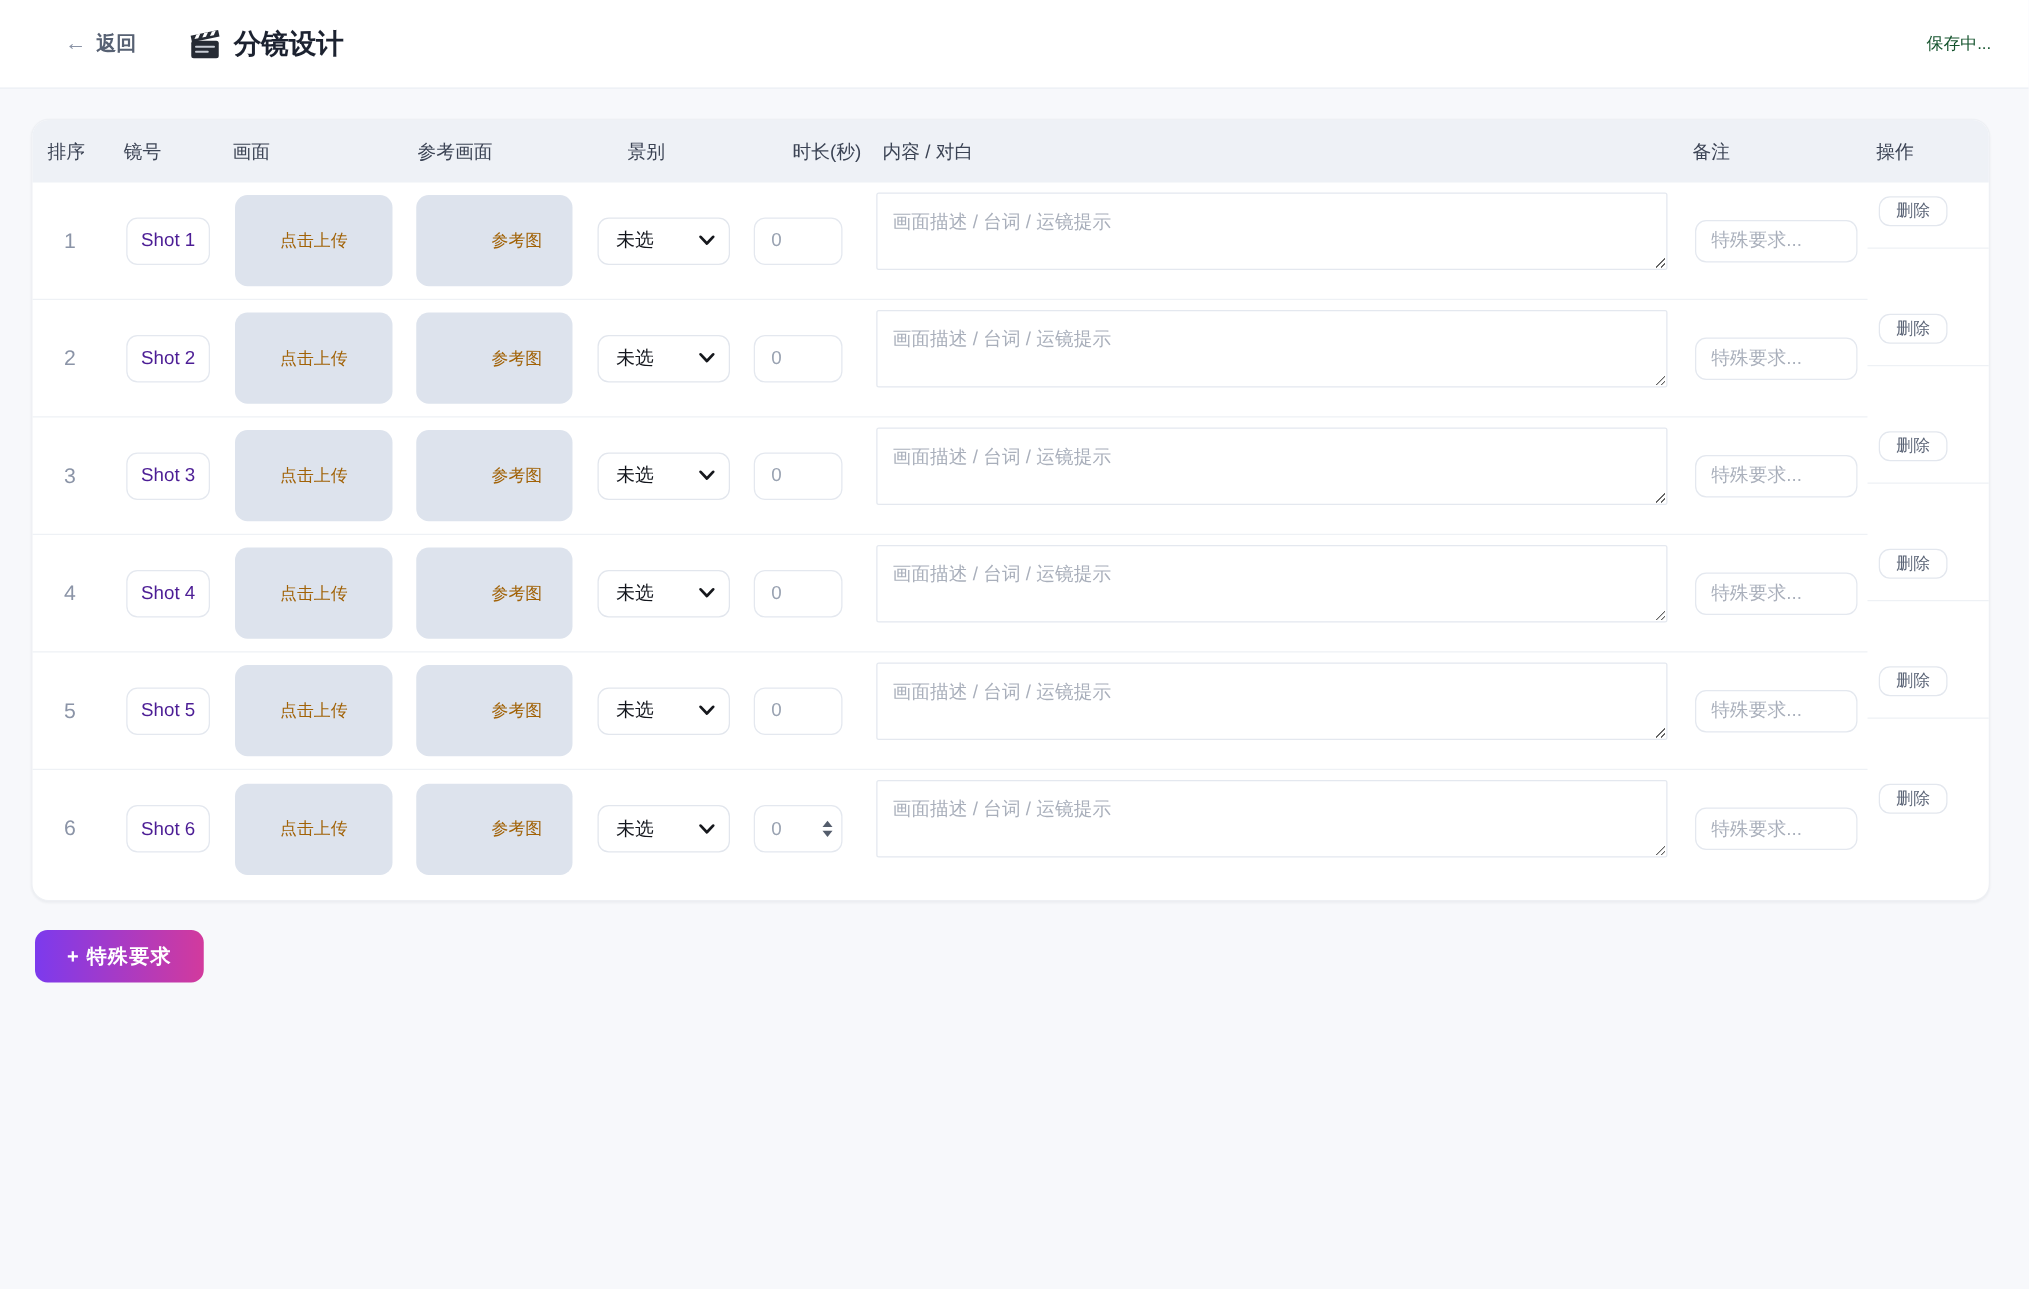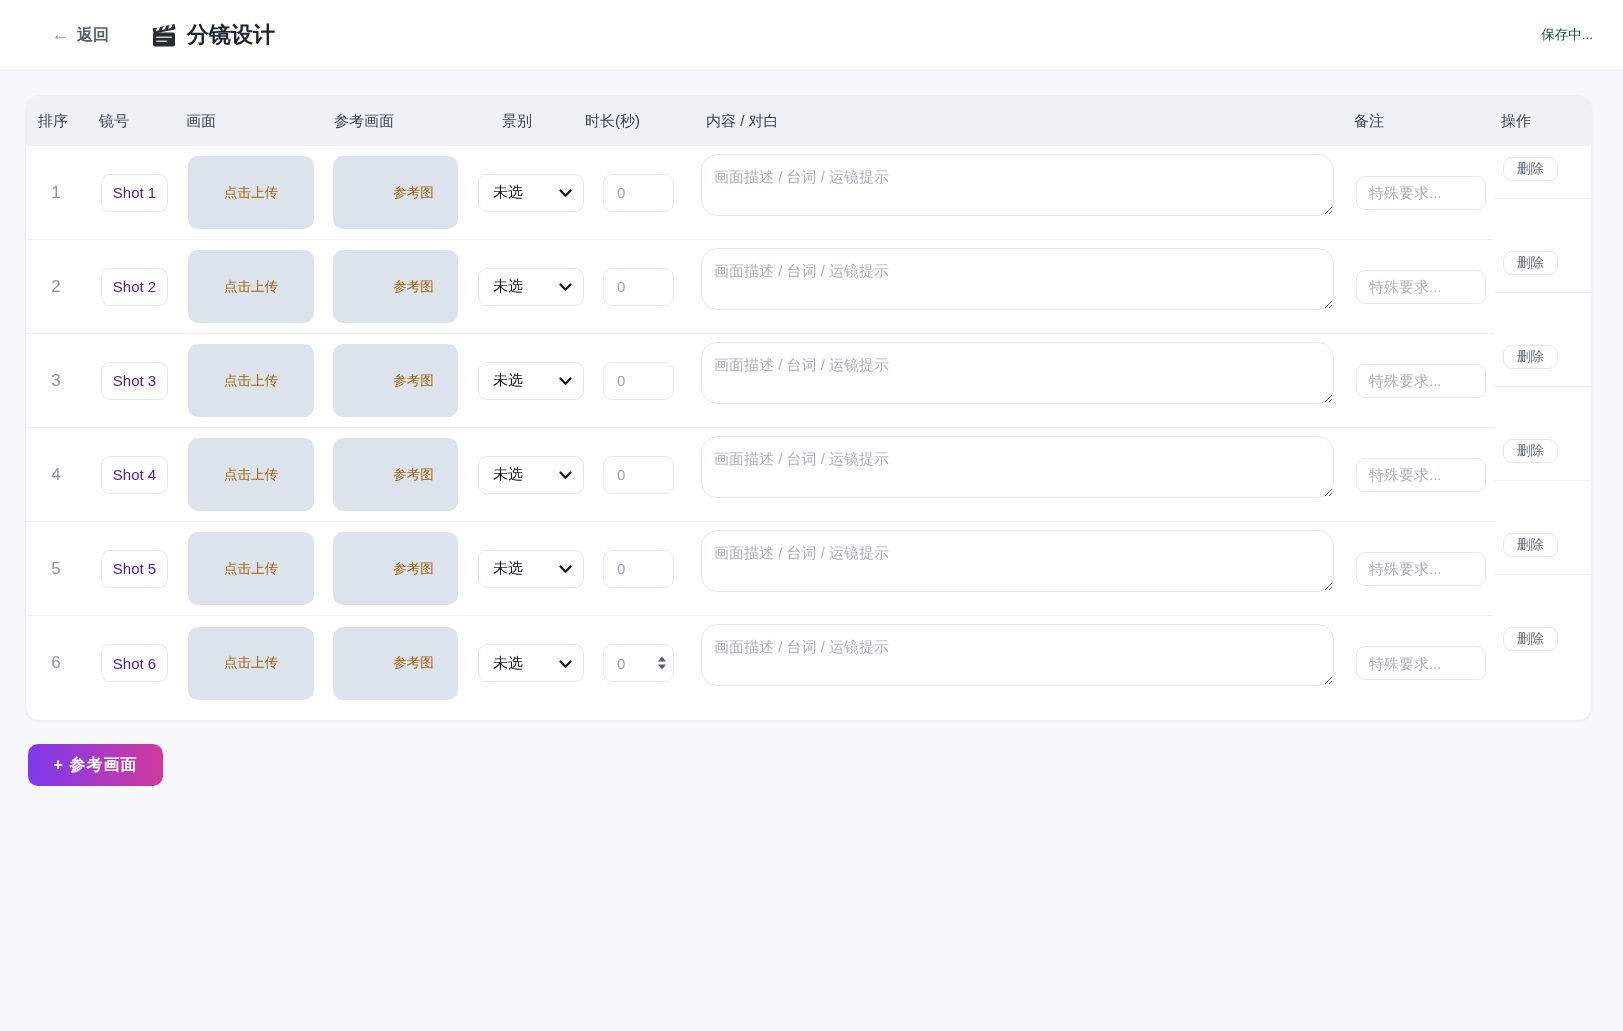"时长(秒)" .th-5 { left: 559px -> 608px }
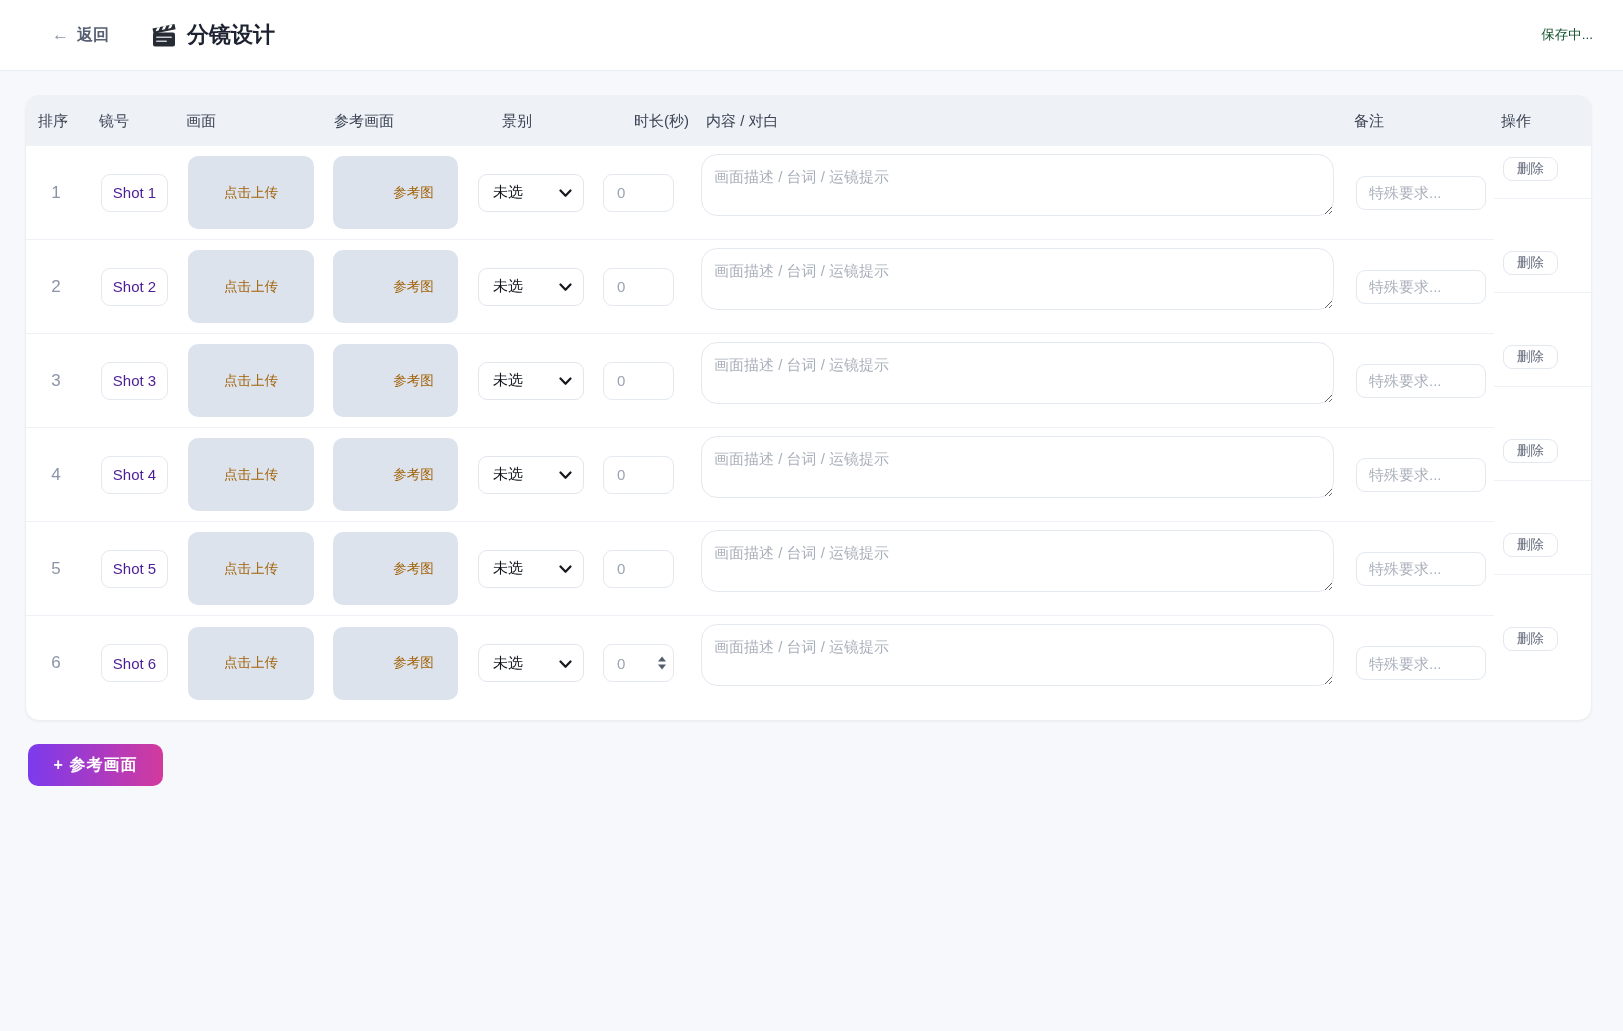"画面描述 / 台词 / 运镜提示" .content-ta { border-radius: 16px -> 2px }
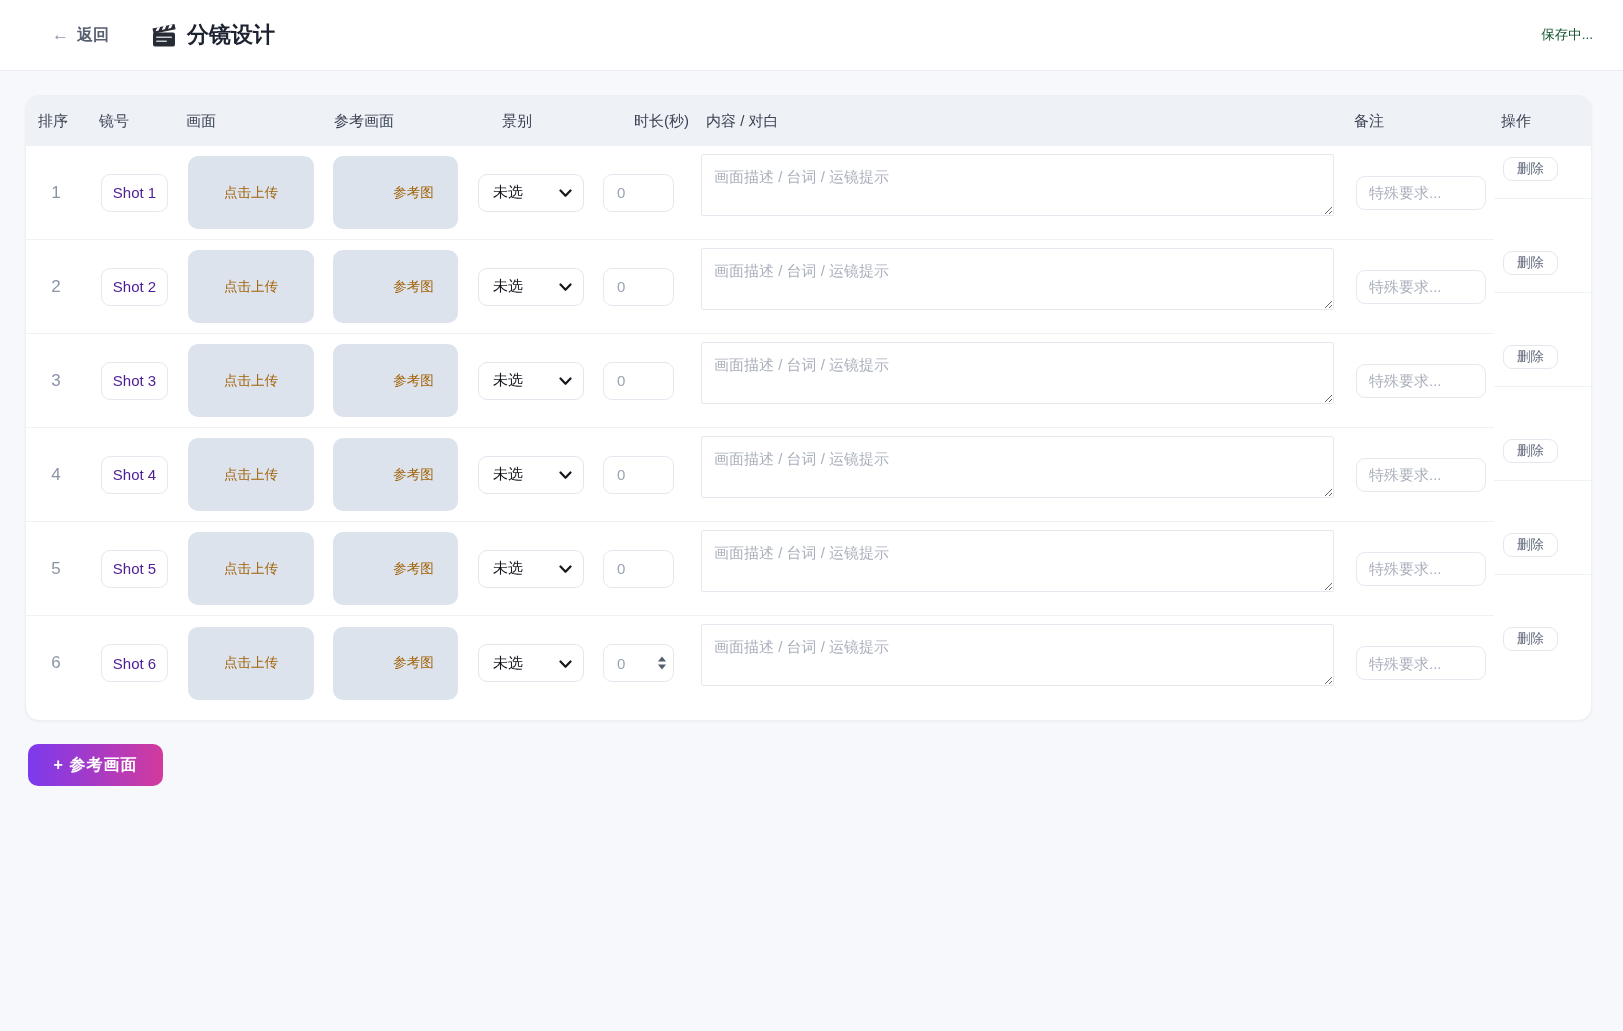"+ 参考画面" button.add-btn { text: 参考画面 -> 特殊要求 }
